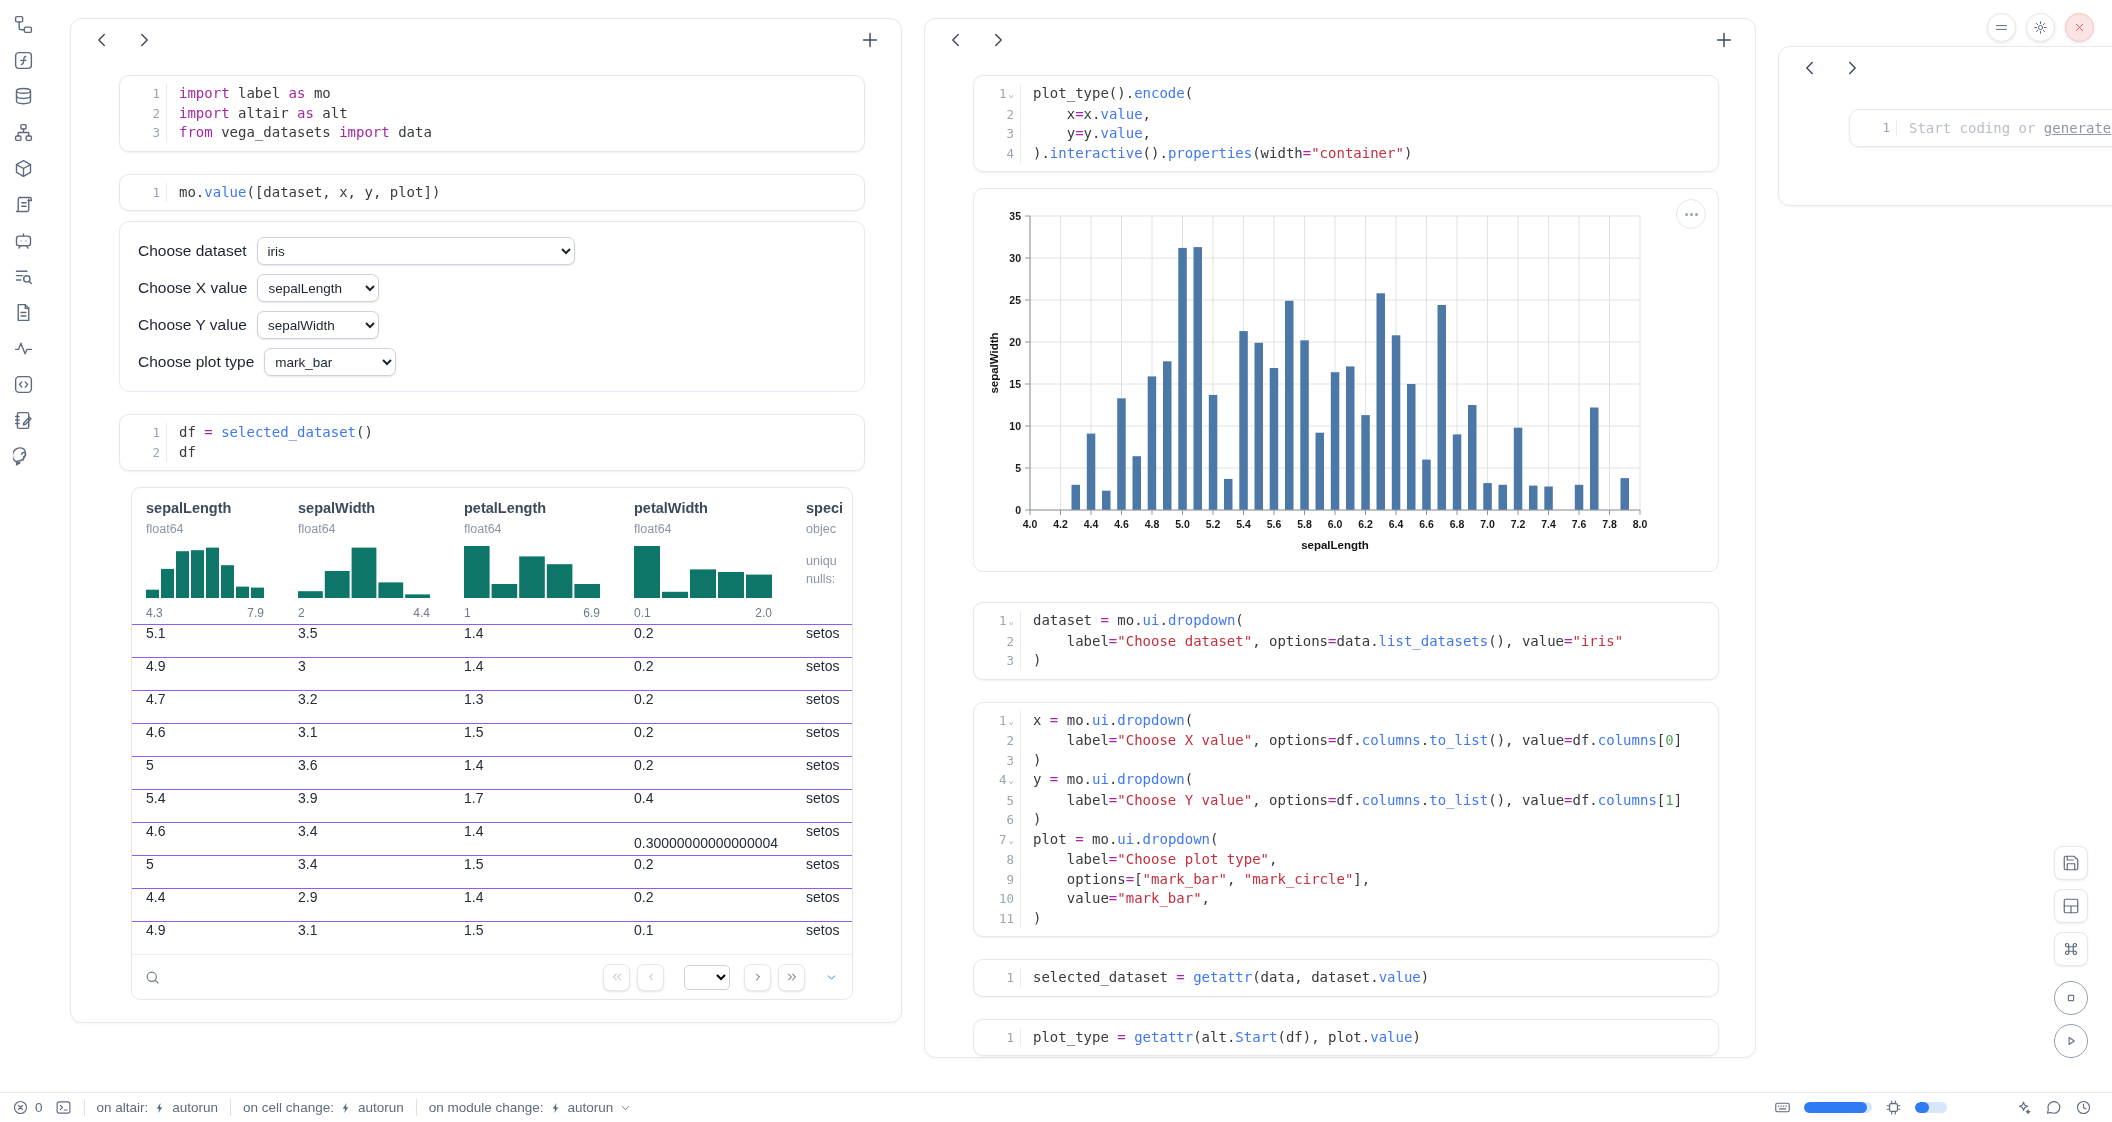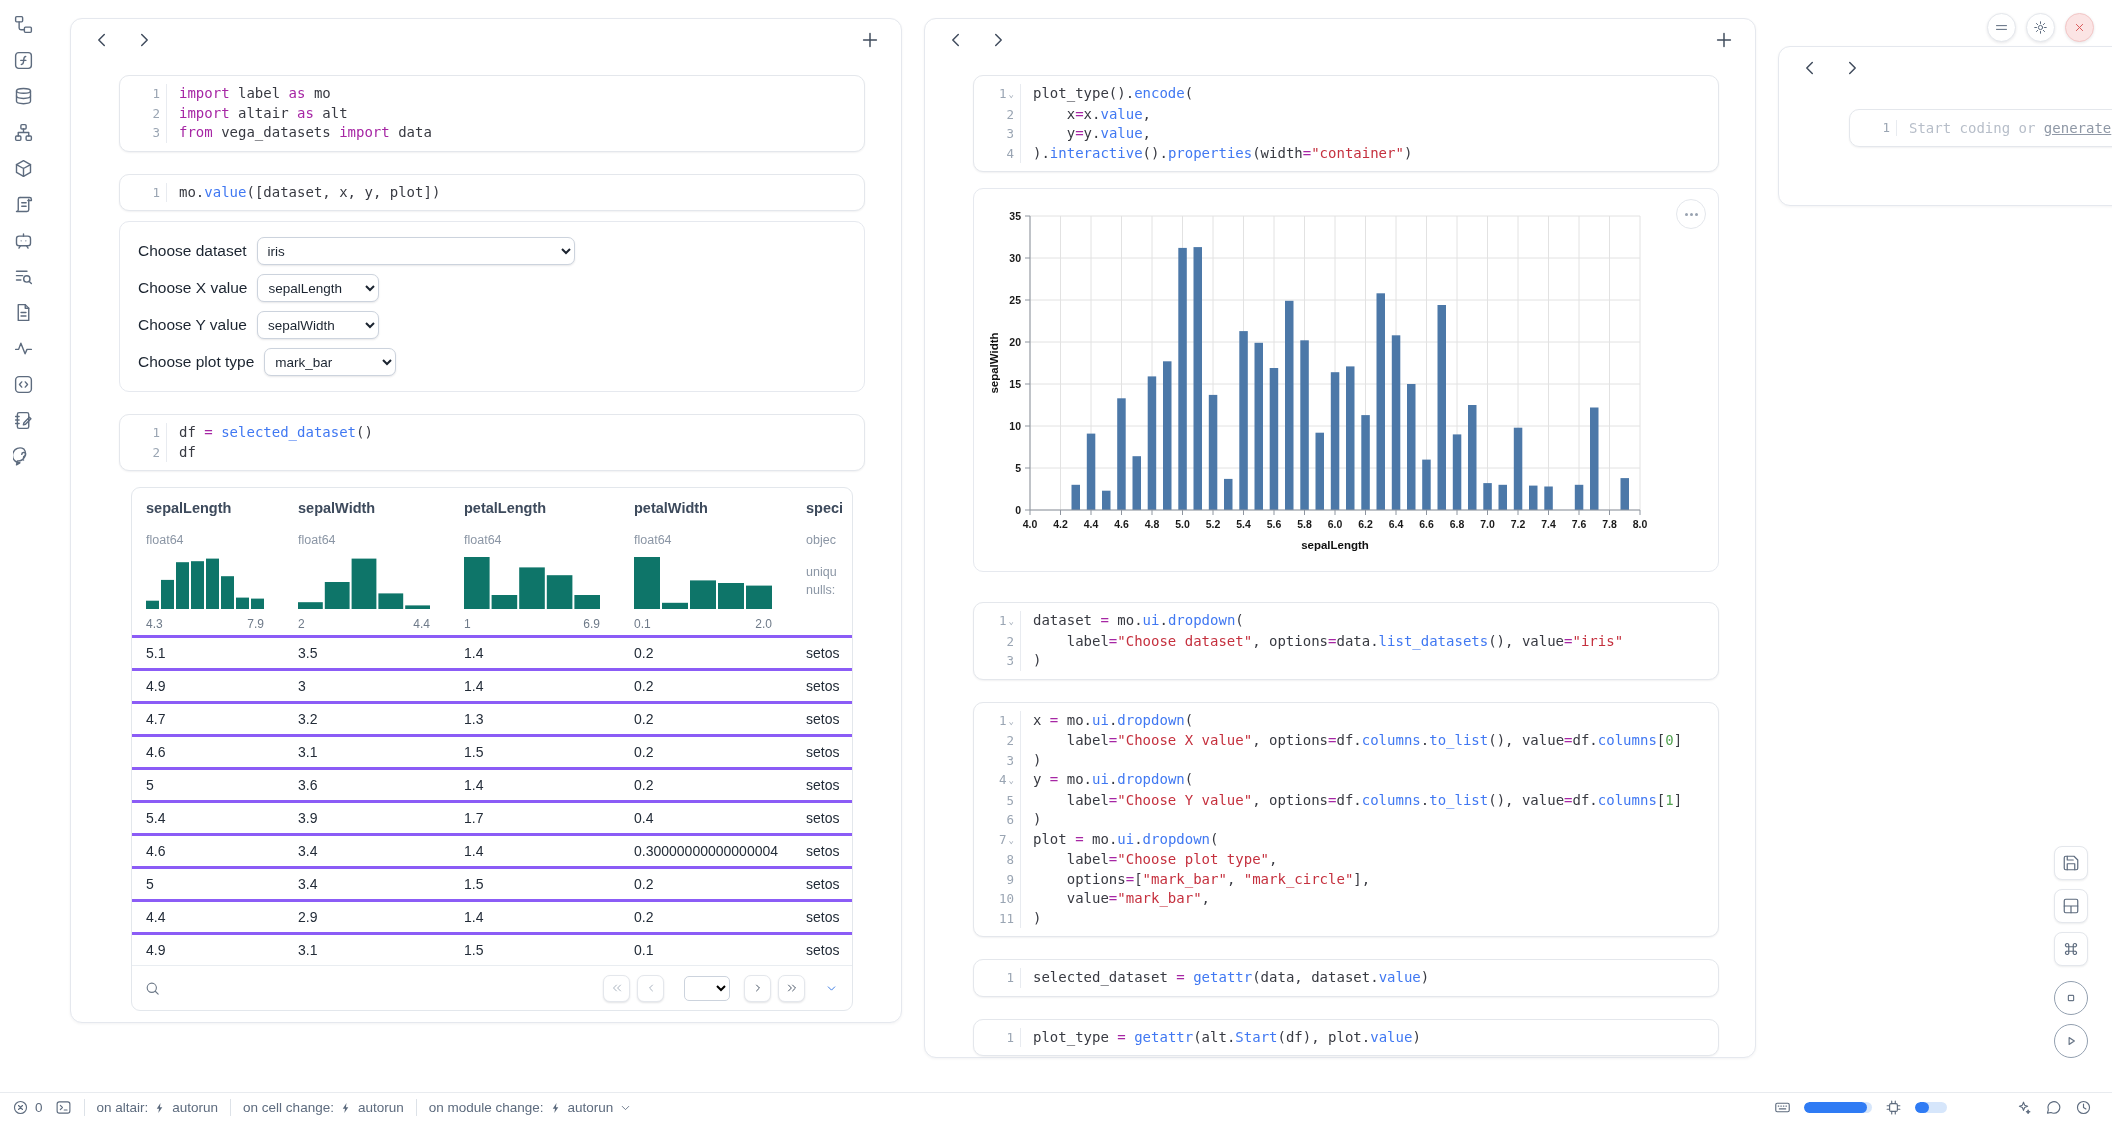"float64" .th-type { margin-top: 17px -> 6px }
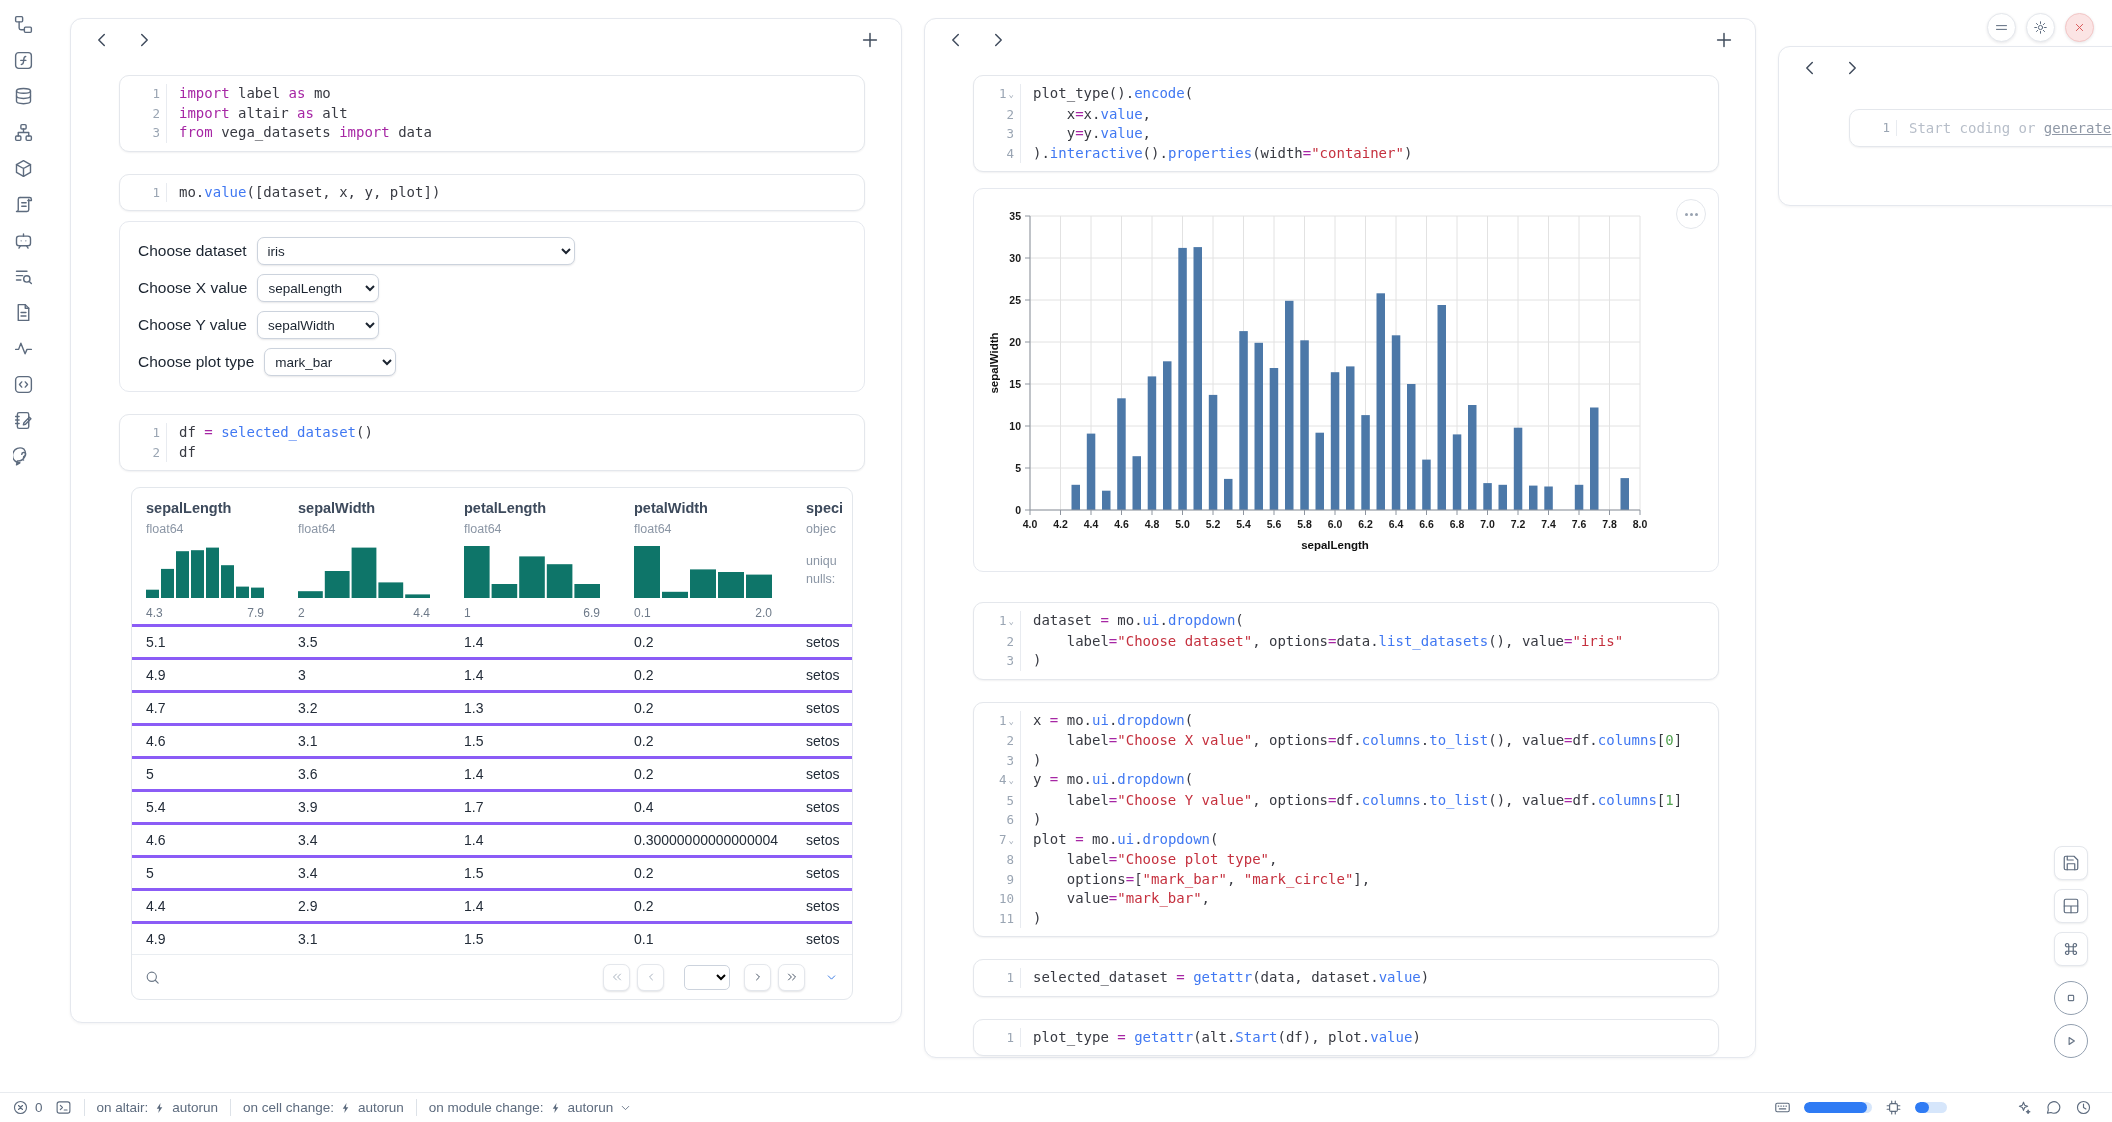"5.1" .t-row { align-items: center -> flex-start; border-top: 3px solid #8b5cf6 -> 1px solid #8b5cf6 }
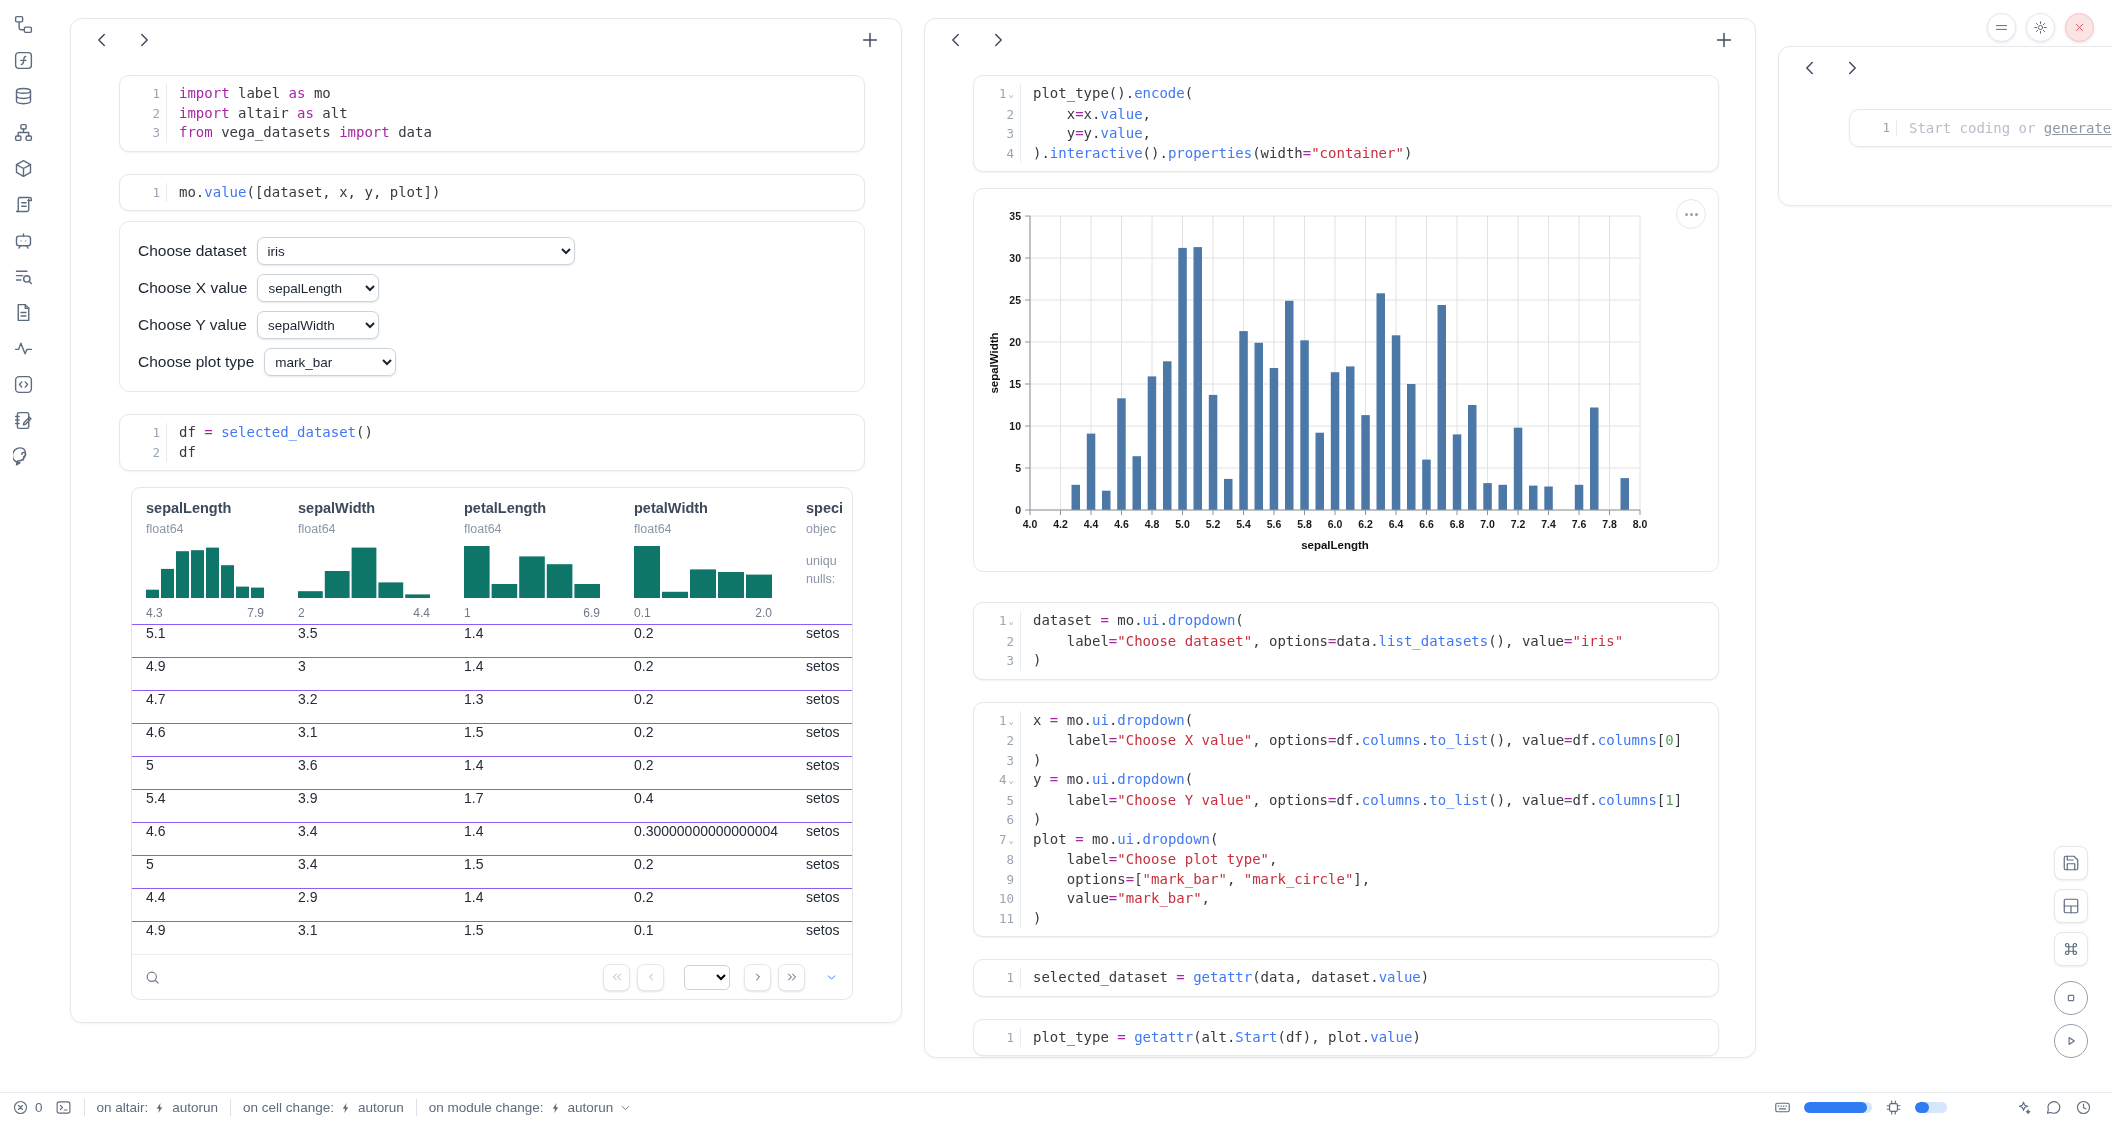"0.30000000000000004" div.t-cell { margin-top: none -> 12px }
